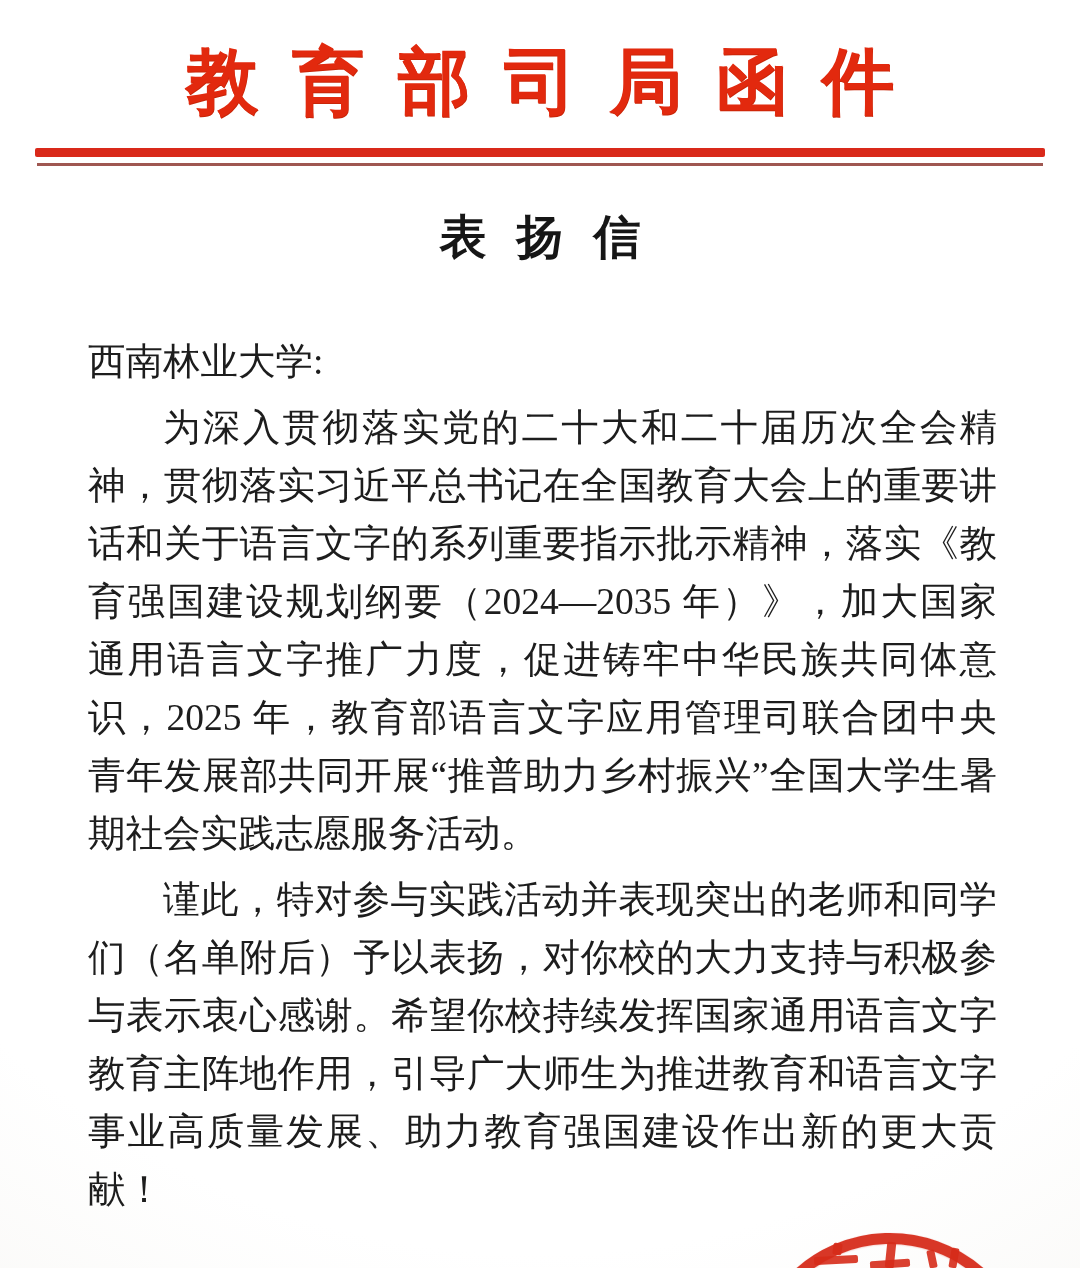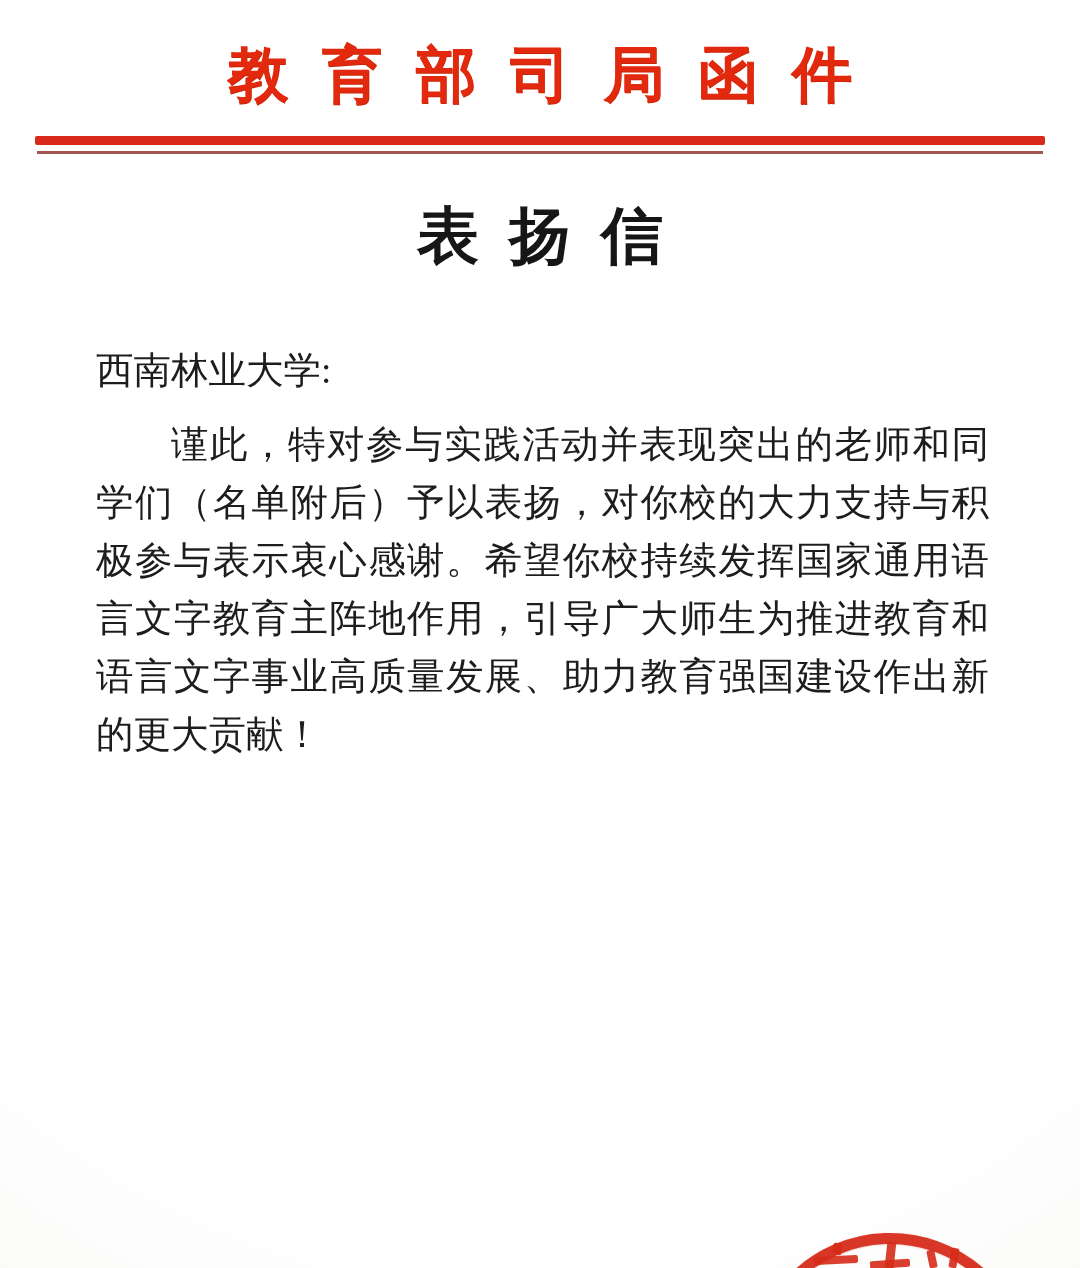"教育部司局函件" .masthead { font-size: 60px -> 72px }
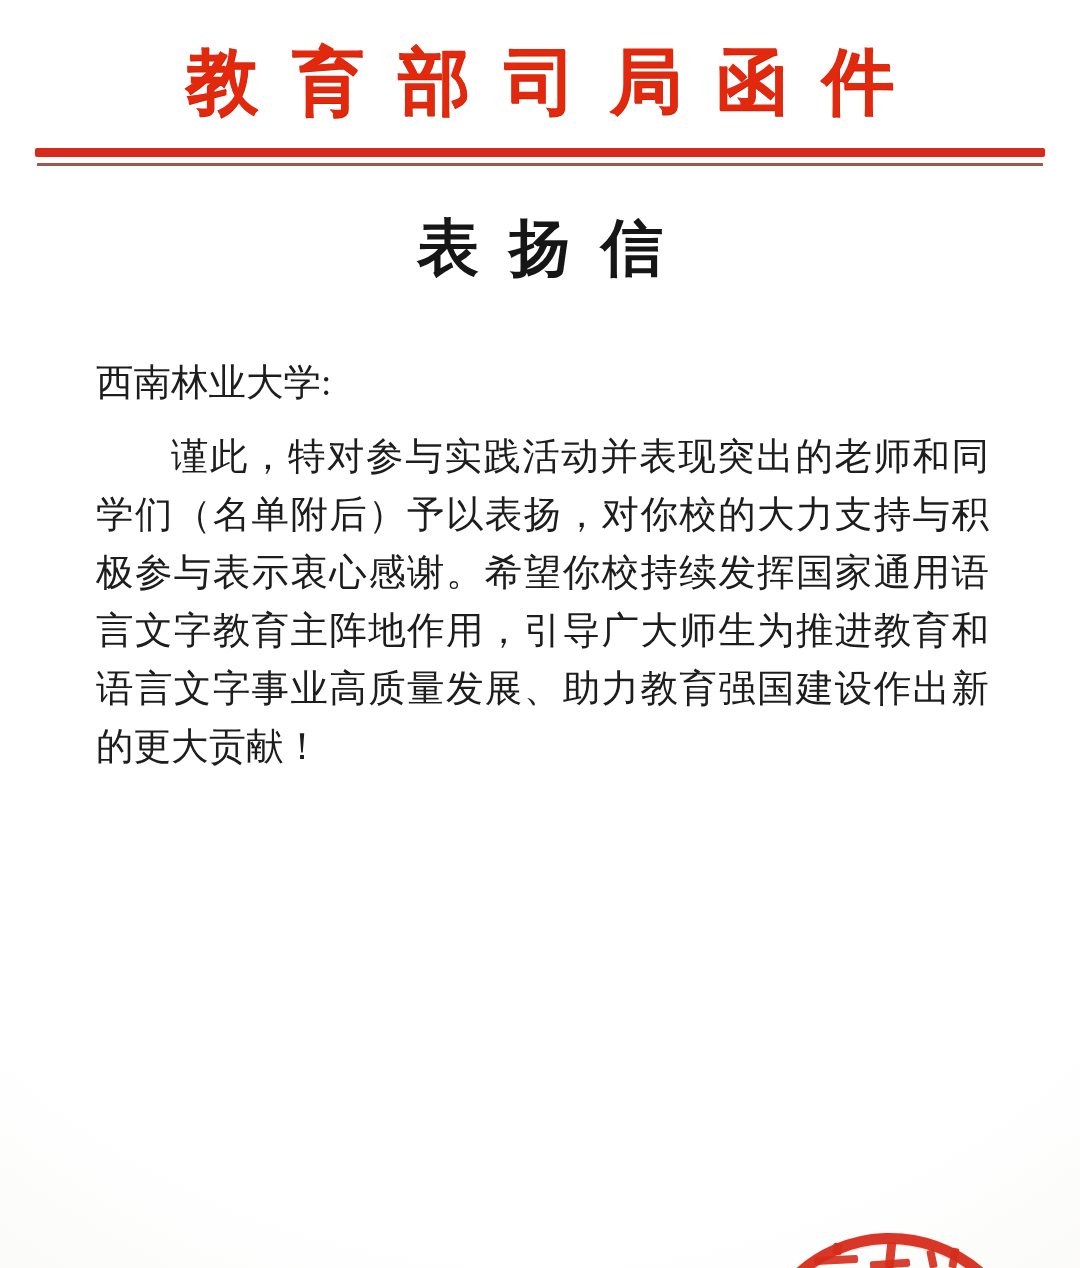"表扬信" .title { font-size: 62px -> 47px }
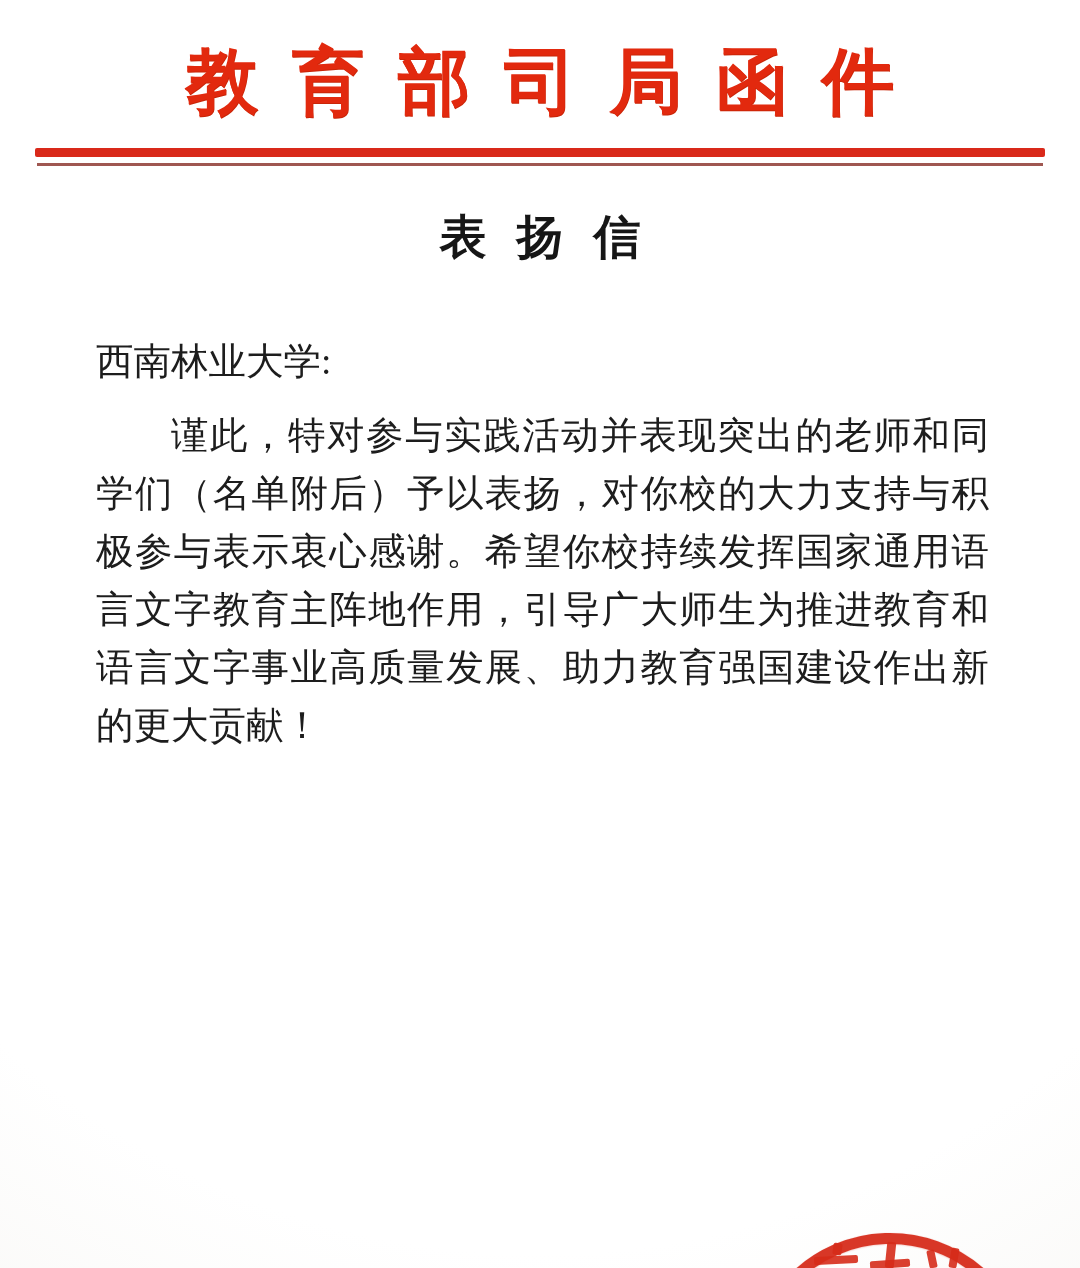"西南林业大学:" .letter p { margin: 16px -> 8px }
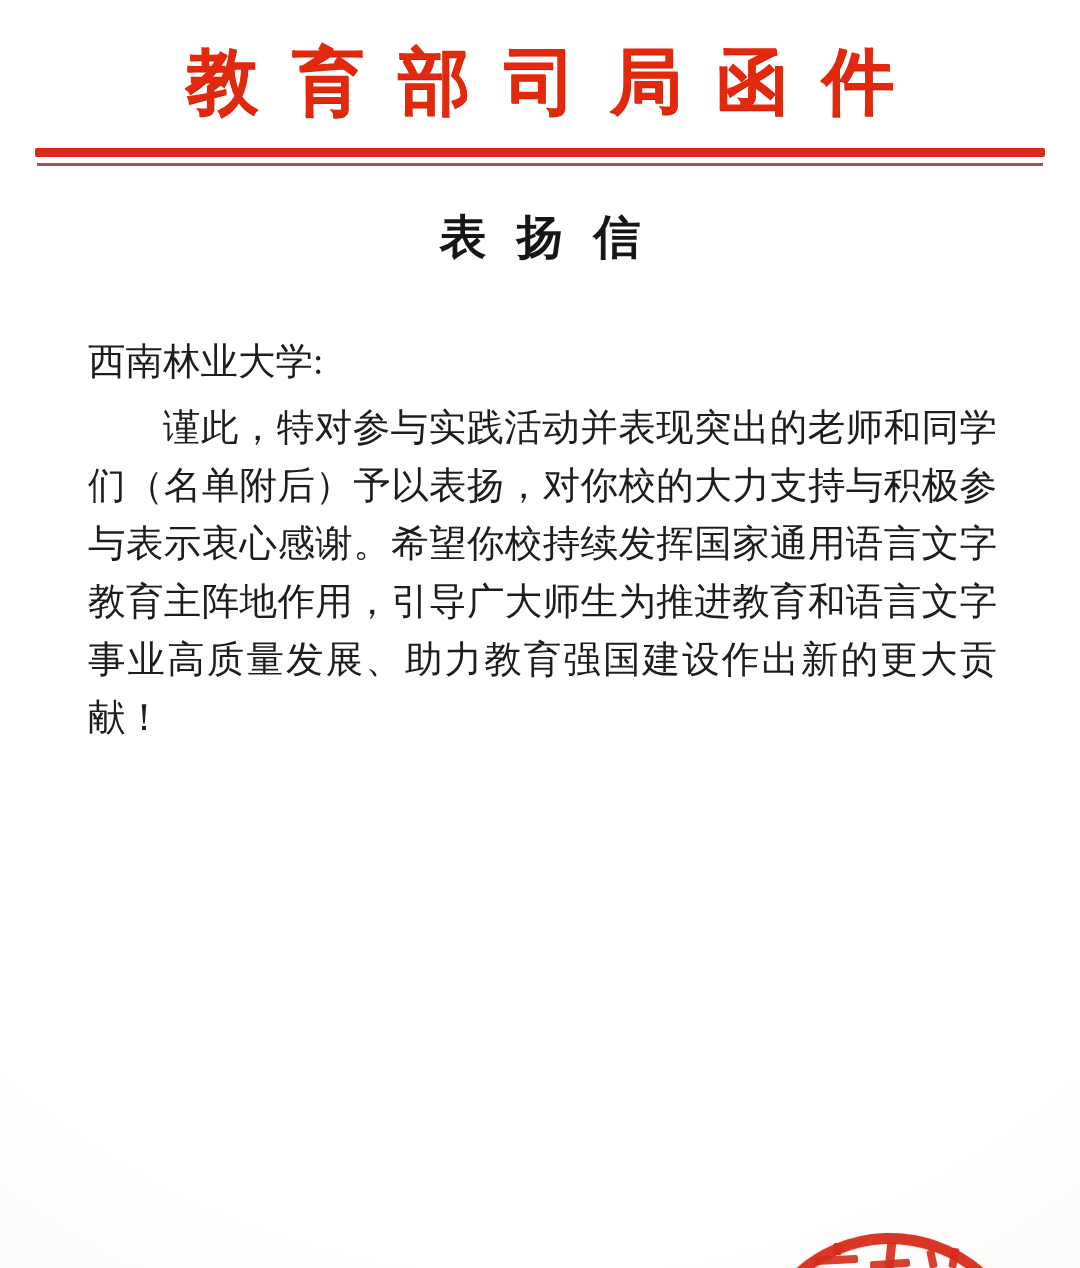"为深入贯彻落实党的二十大和二十届历次全会精神，贯彻落实习近平总书记在全国教育大会" p.para { html: none -> <p>为深入贯彻落实党的二十大和二十届历次全会精神，贯彻落实习近平总书记在全国教育大会上的重要讲话和关于语言文字的系列重要指示批示精神，落实《教育强国建设规划纲要（2024—2035 年）》，加大国家通用语言文字推广力度，促进铸牢中华民族共同体意识，2025 年，教育部语言文字应用管理司联合团中央青年发展部共同开展“推普助力乡村振兴”全国大学生暑期社会实践志愿服务活动。</p> }
